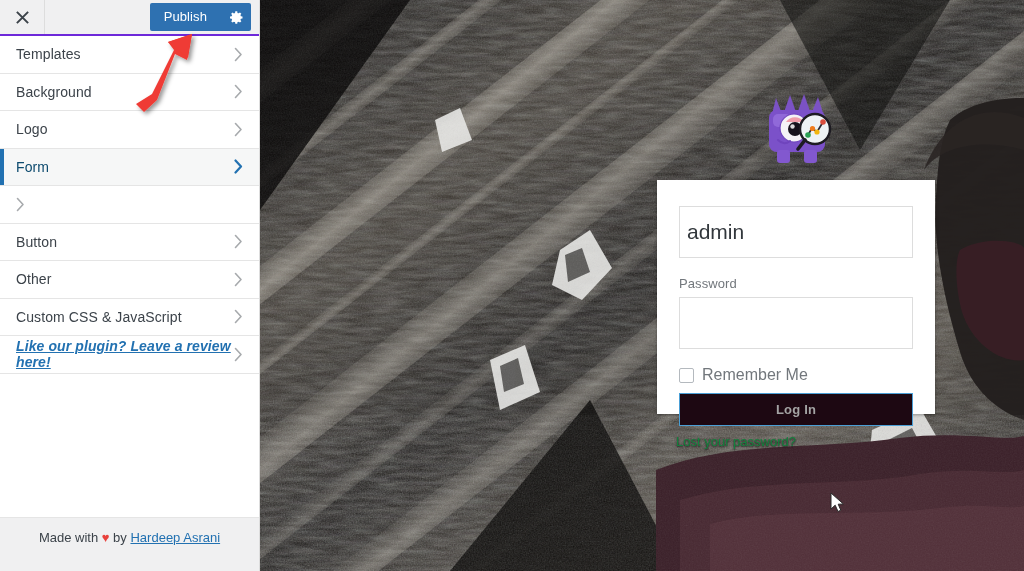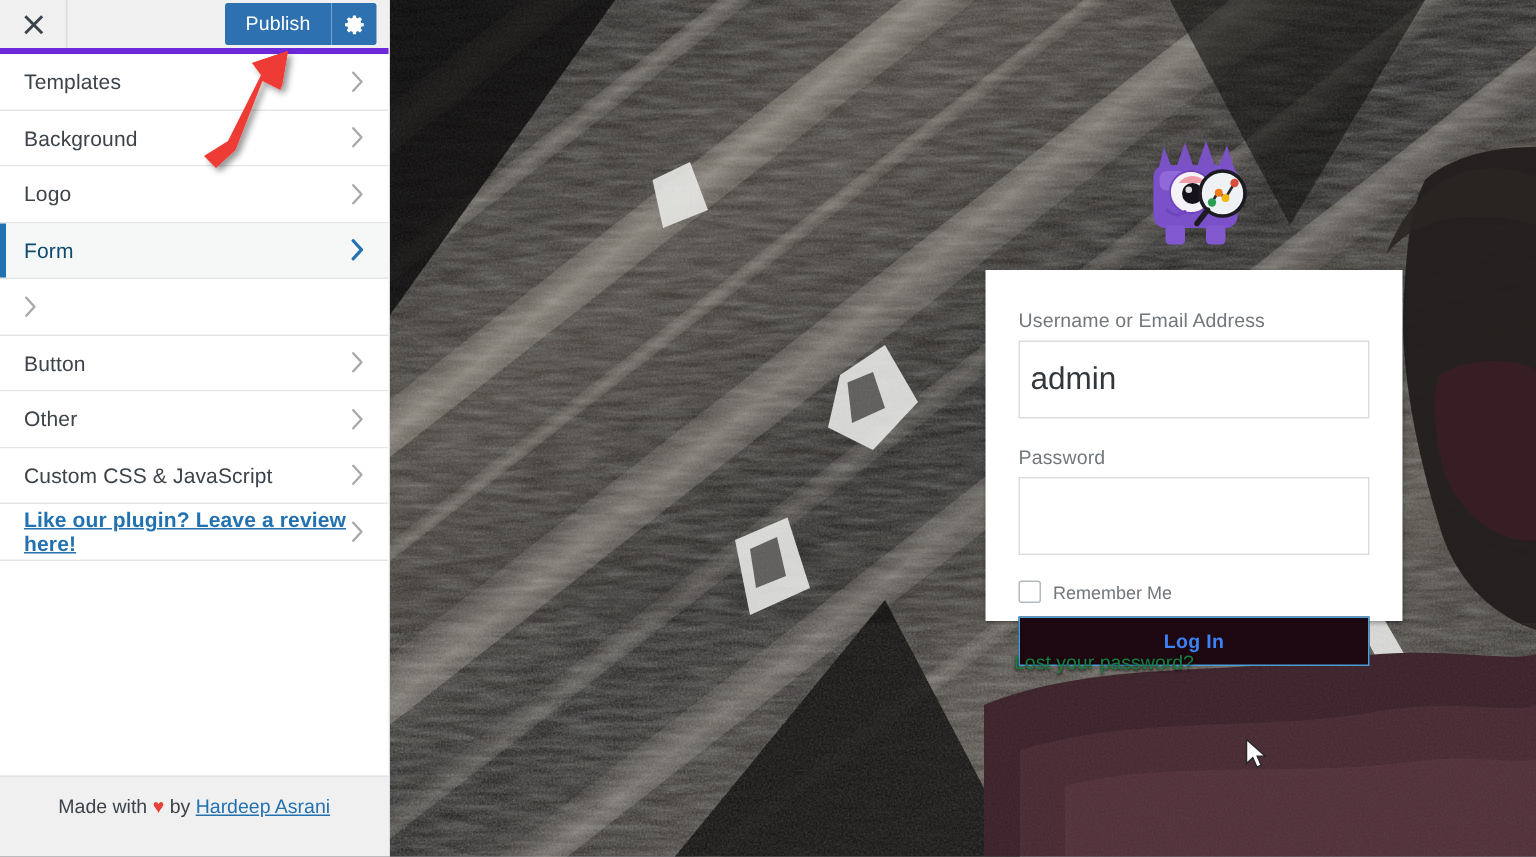"Publish" .cust-topbar { border-bottom: 4px solid #6d28d9 -> 2px solid #6d28d9 }
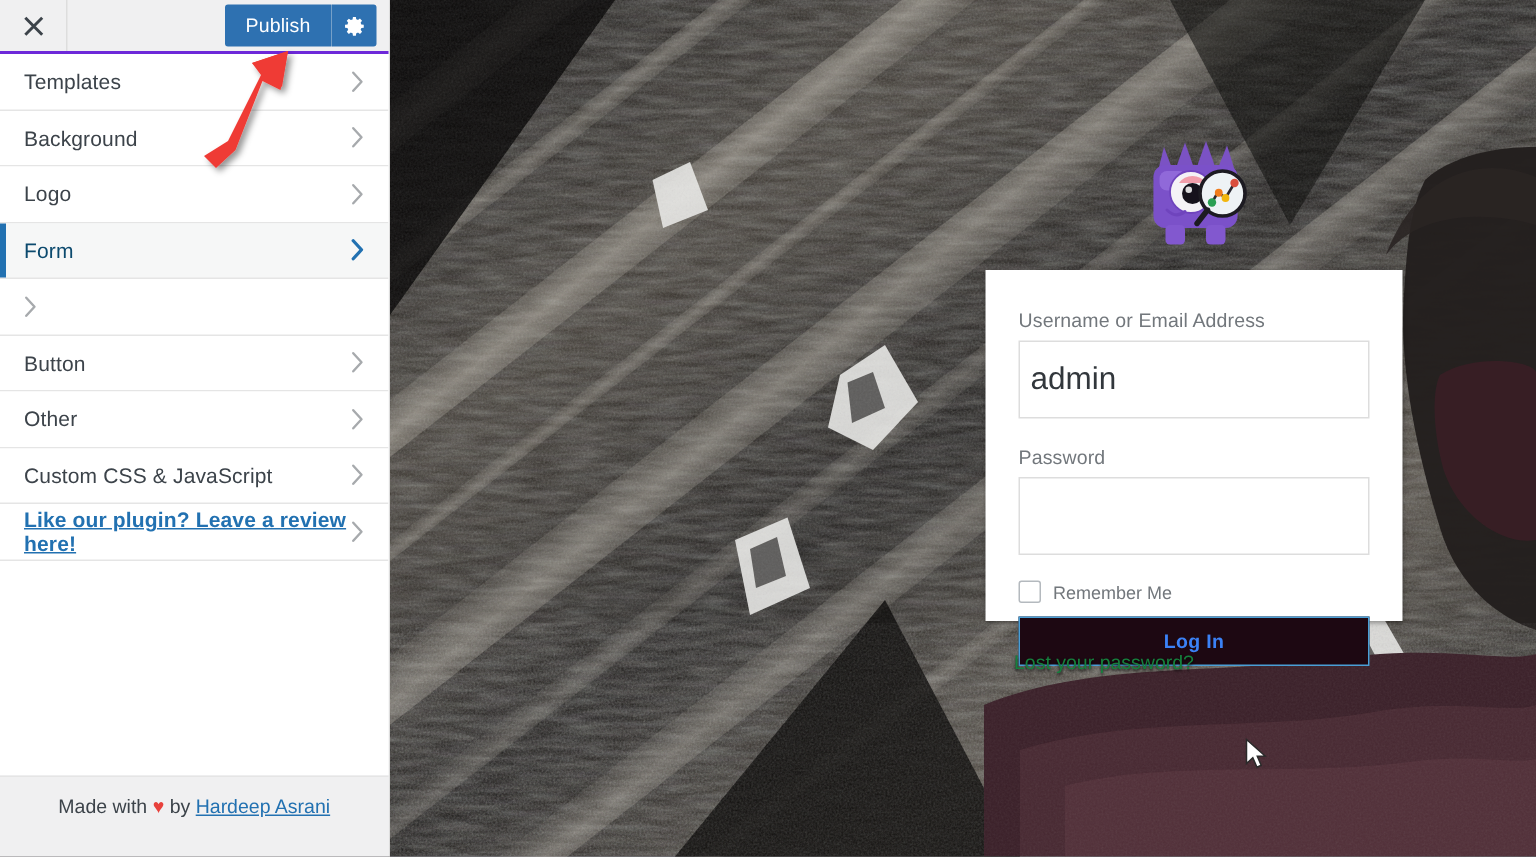"Username or Email Address" div.field-label { html: <div>Username or Email Address</div> -> none }
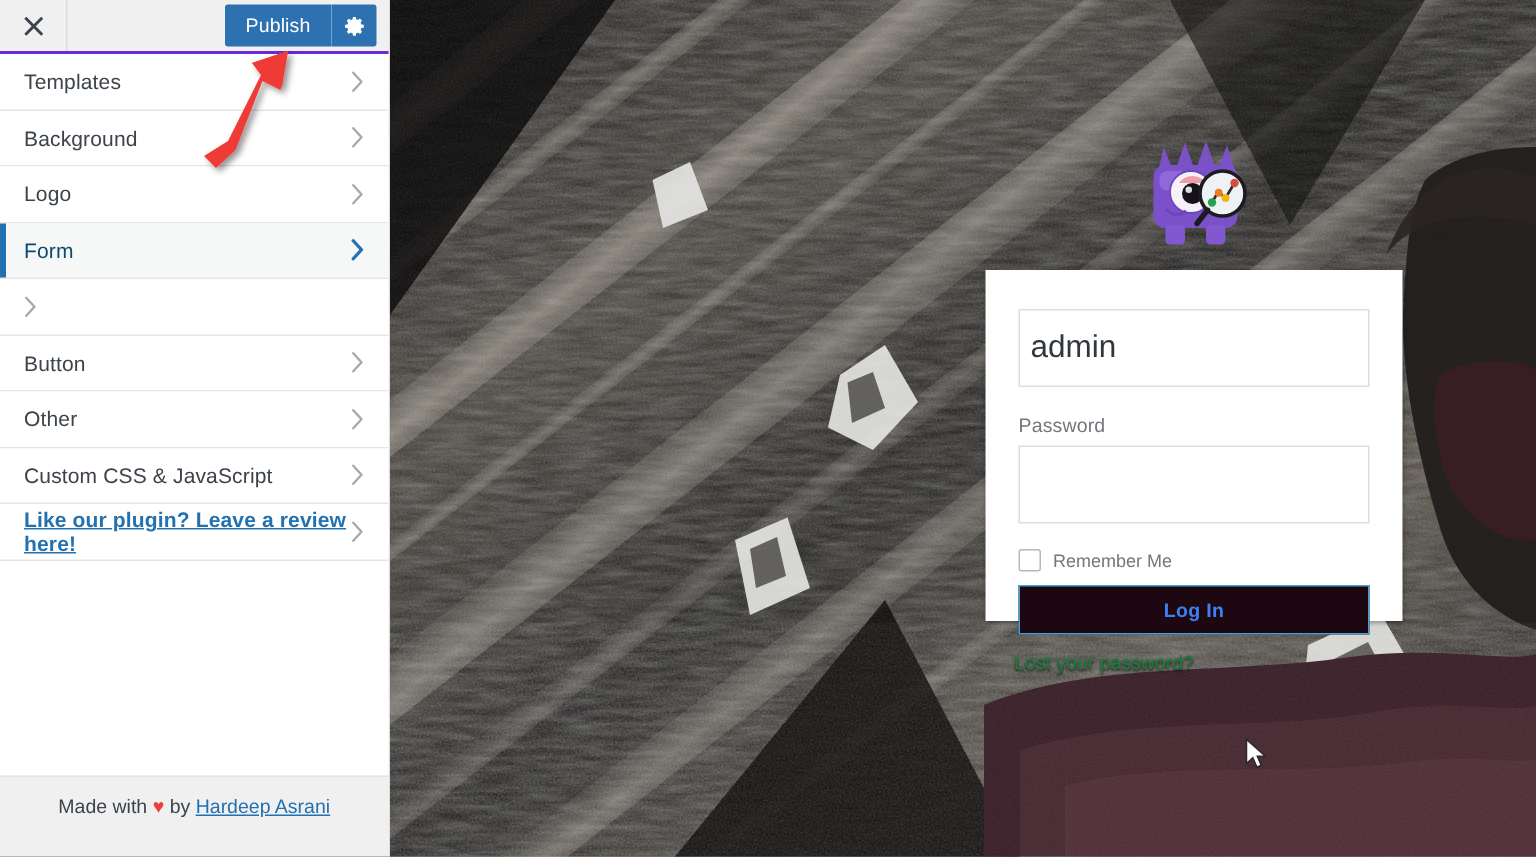"Like our plugin? Leave a" .panel-item.link .pi-label { font-style: none -> italic }
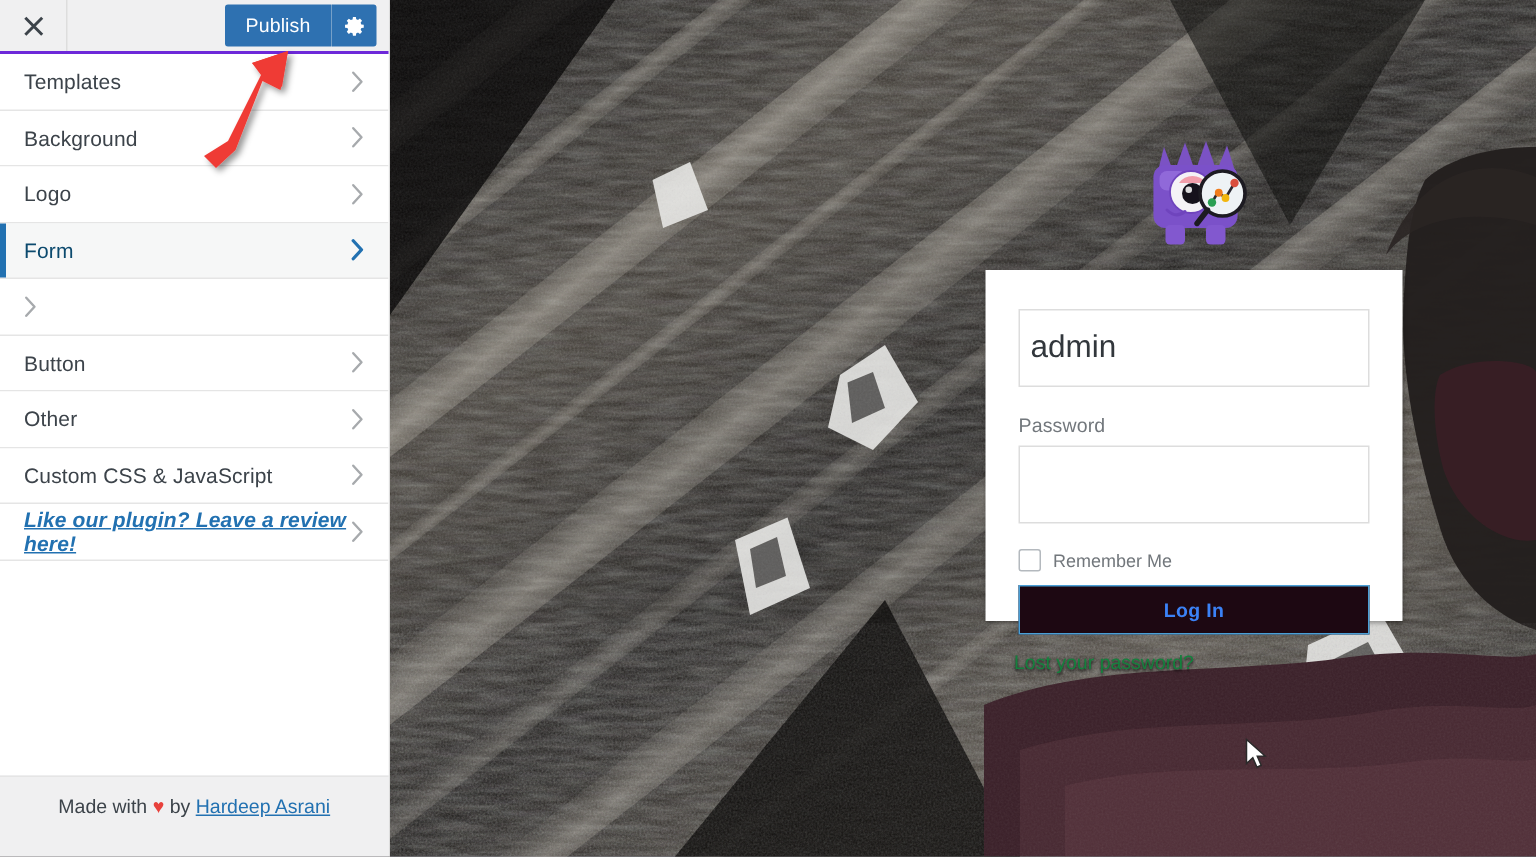"Remember Me" .remember-label { font-size: 12px -> 16px }
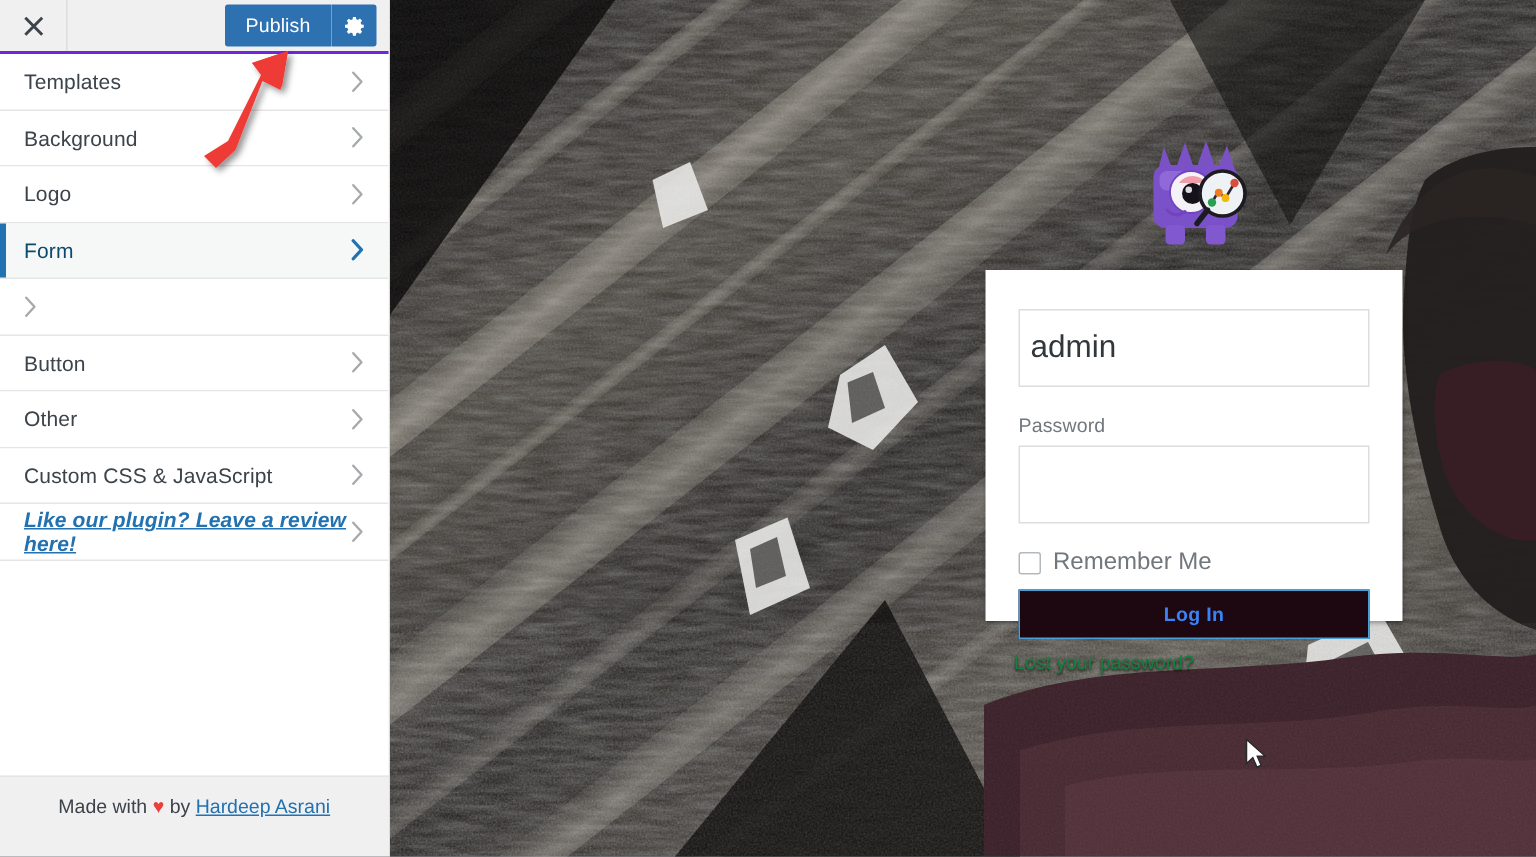"Log In" .login-btn { color: #3b82f6 -> #a3a3a3 }
